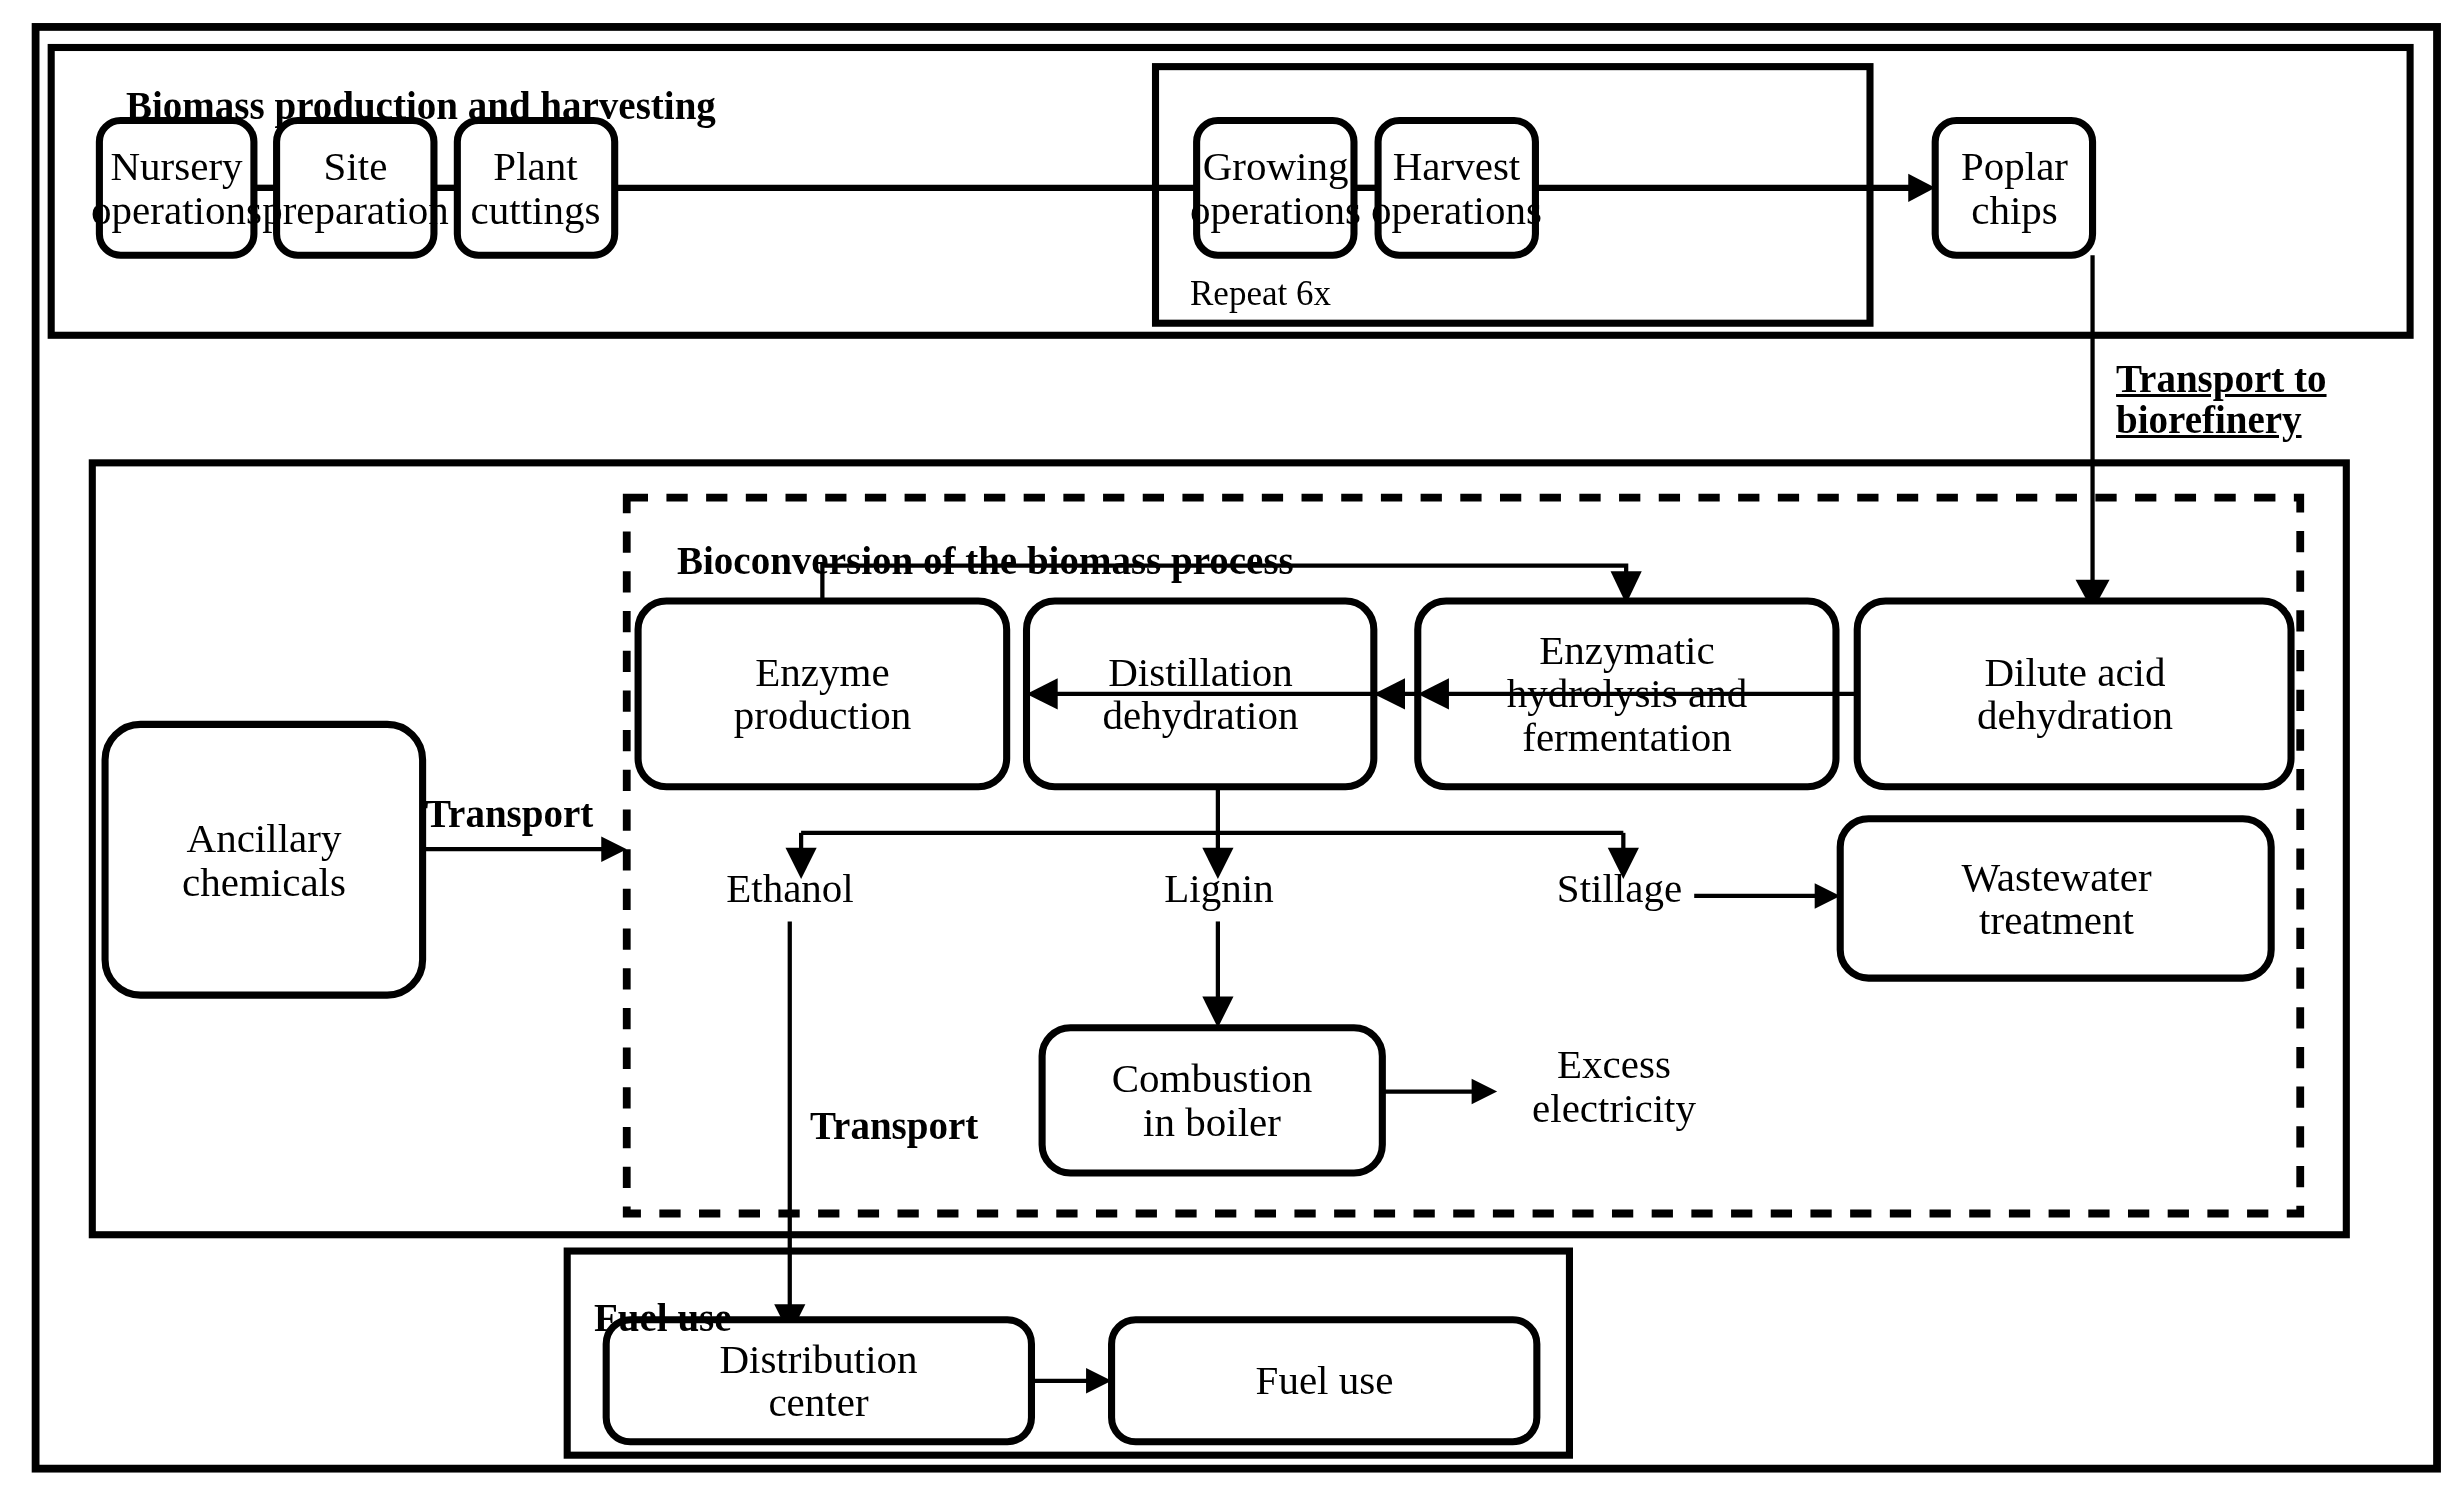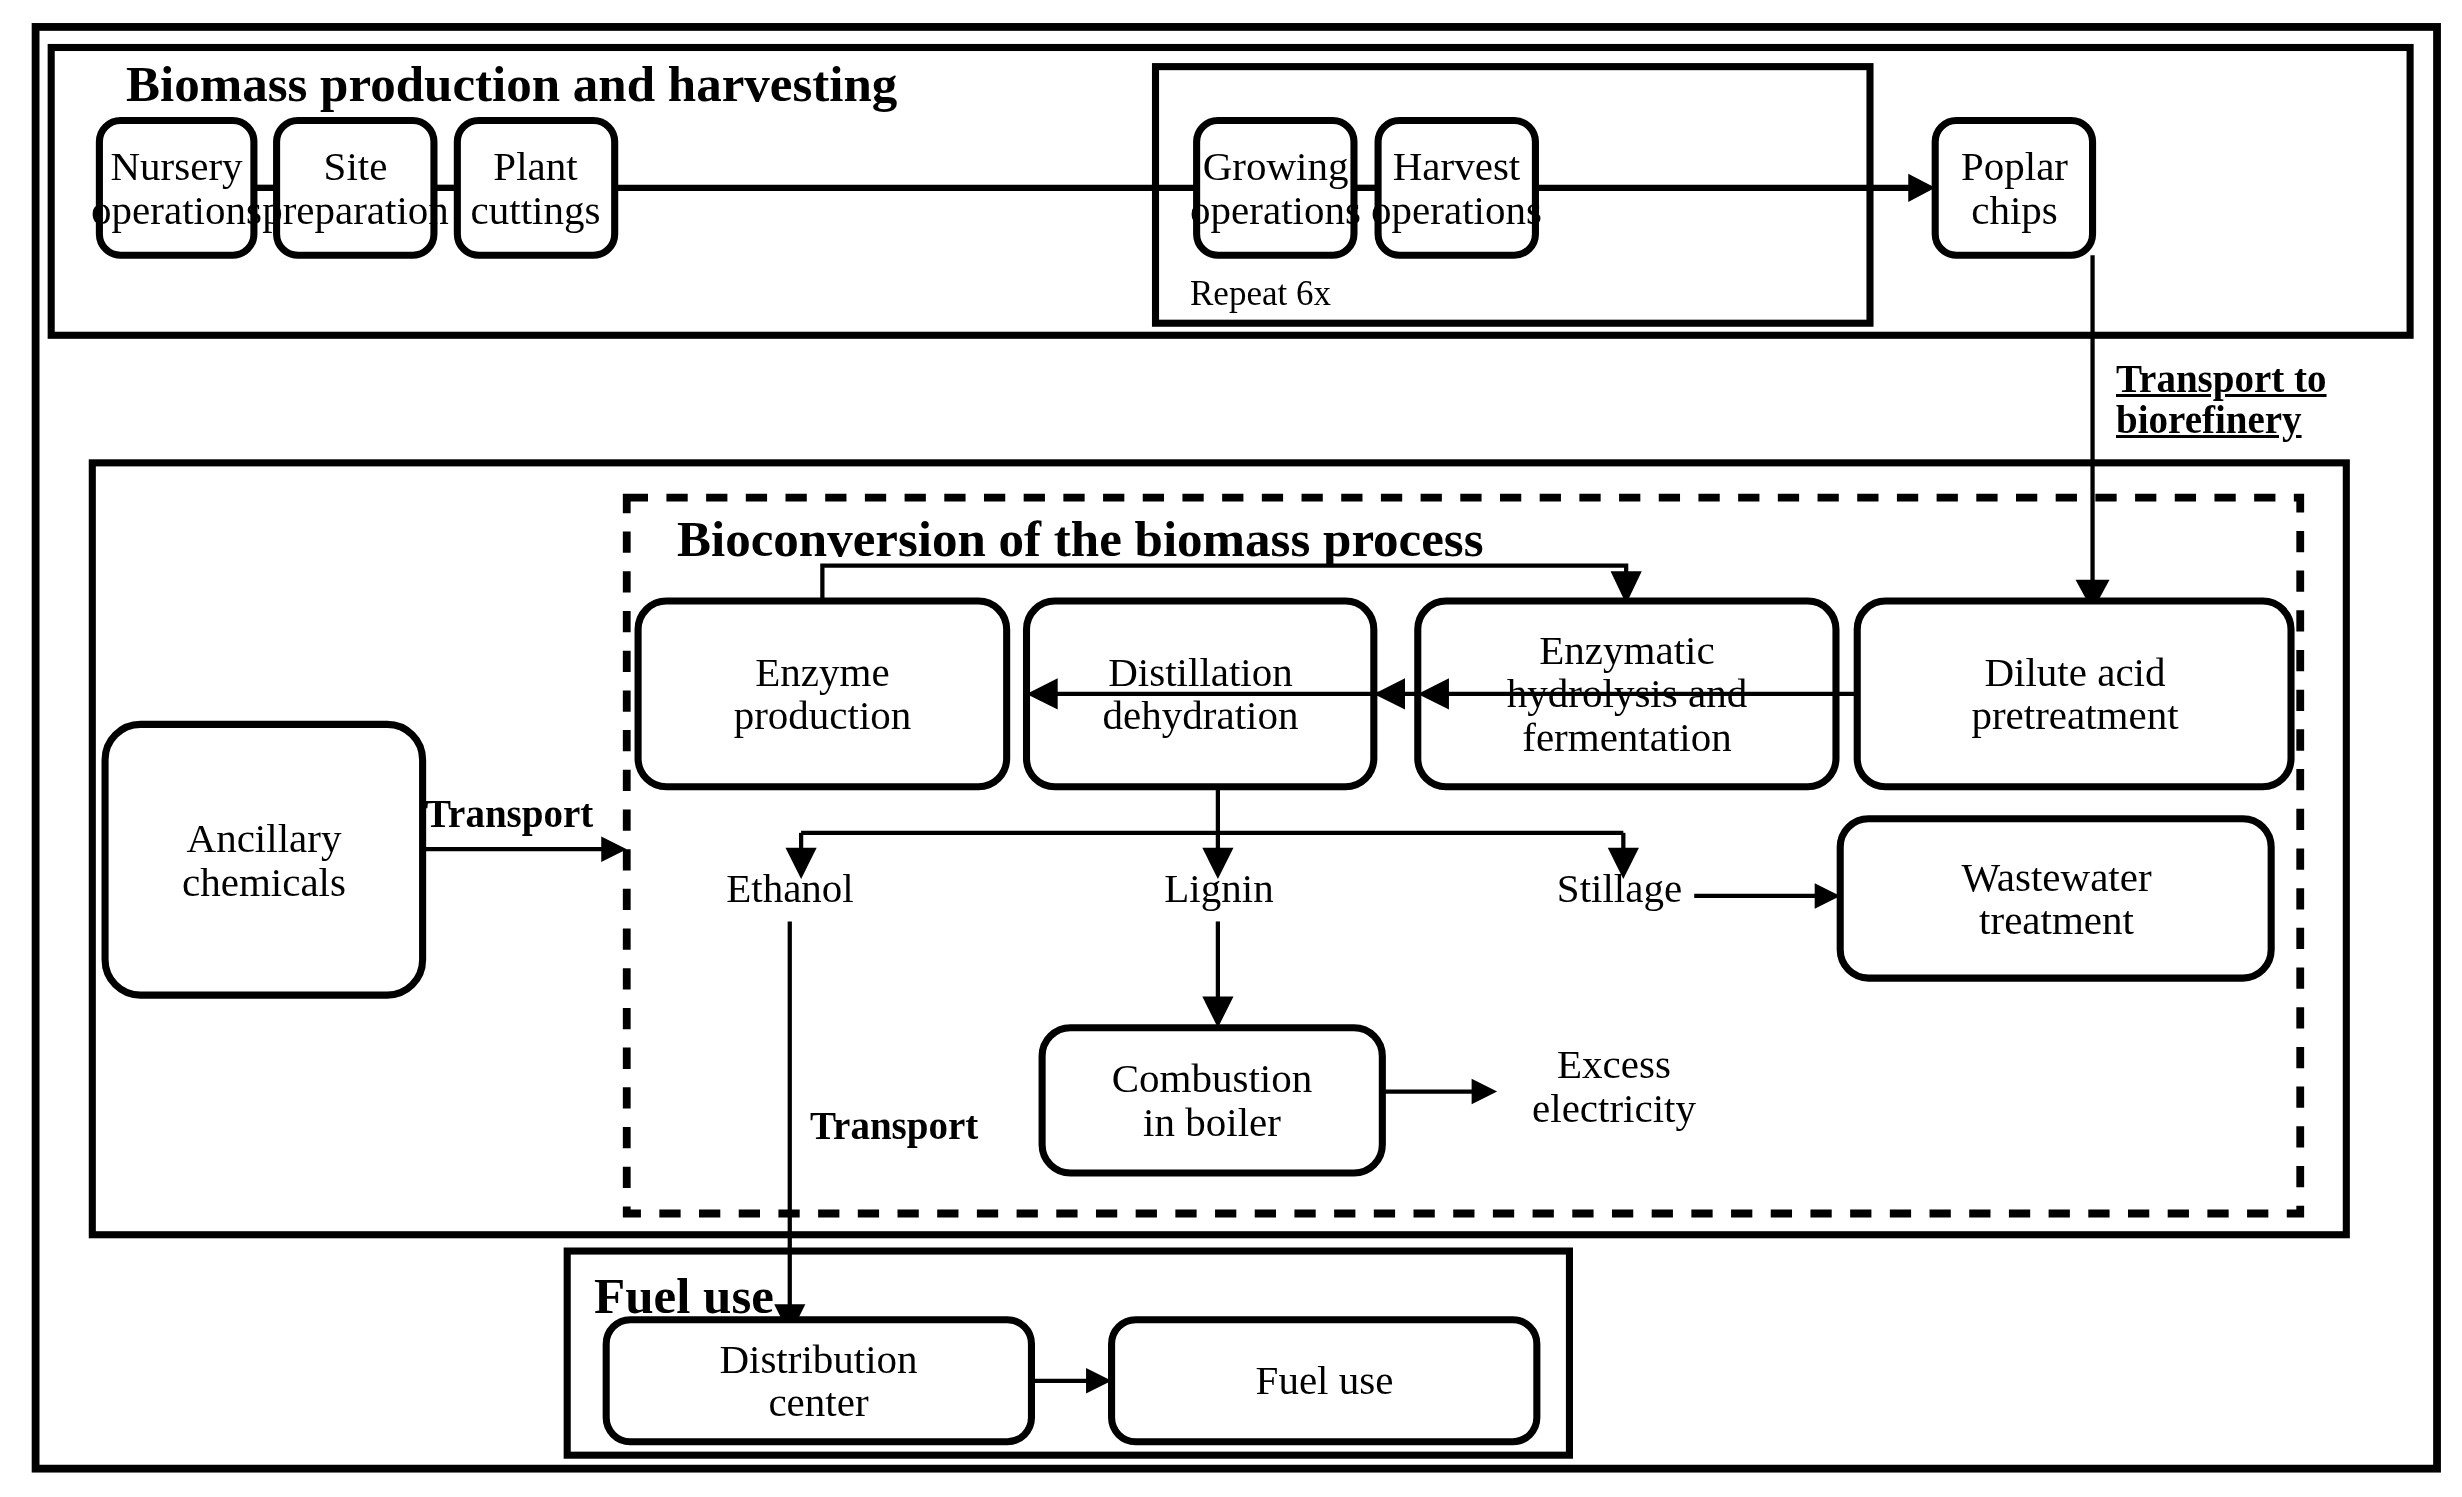"Biomass production and harvesting" .group-title { font-size: 51px -> 39px; margin-top: none -> 28px }
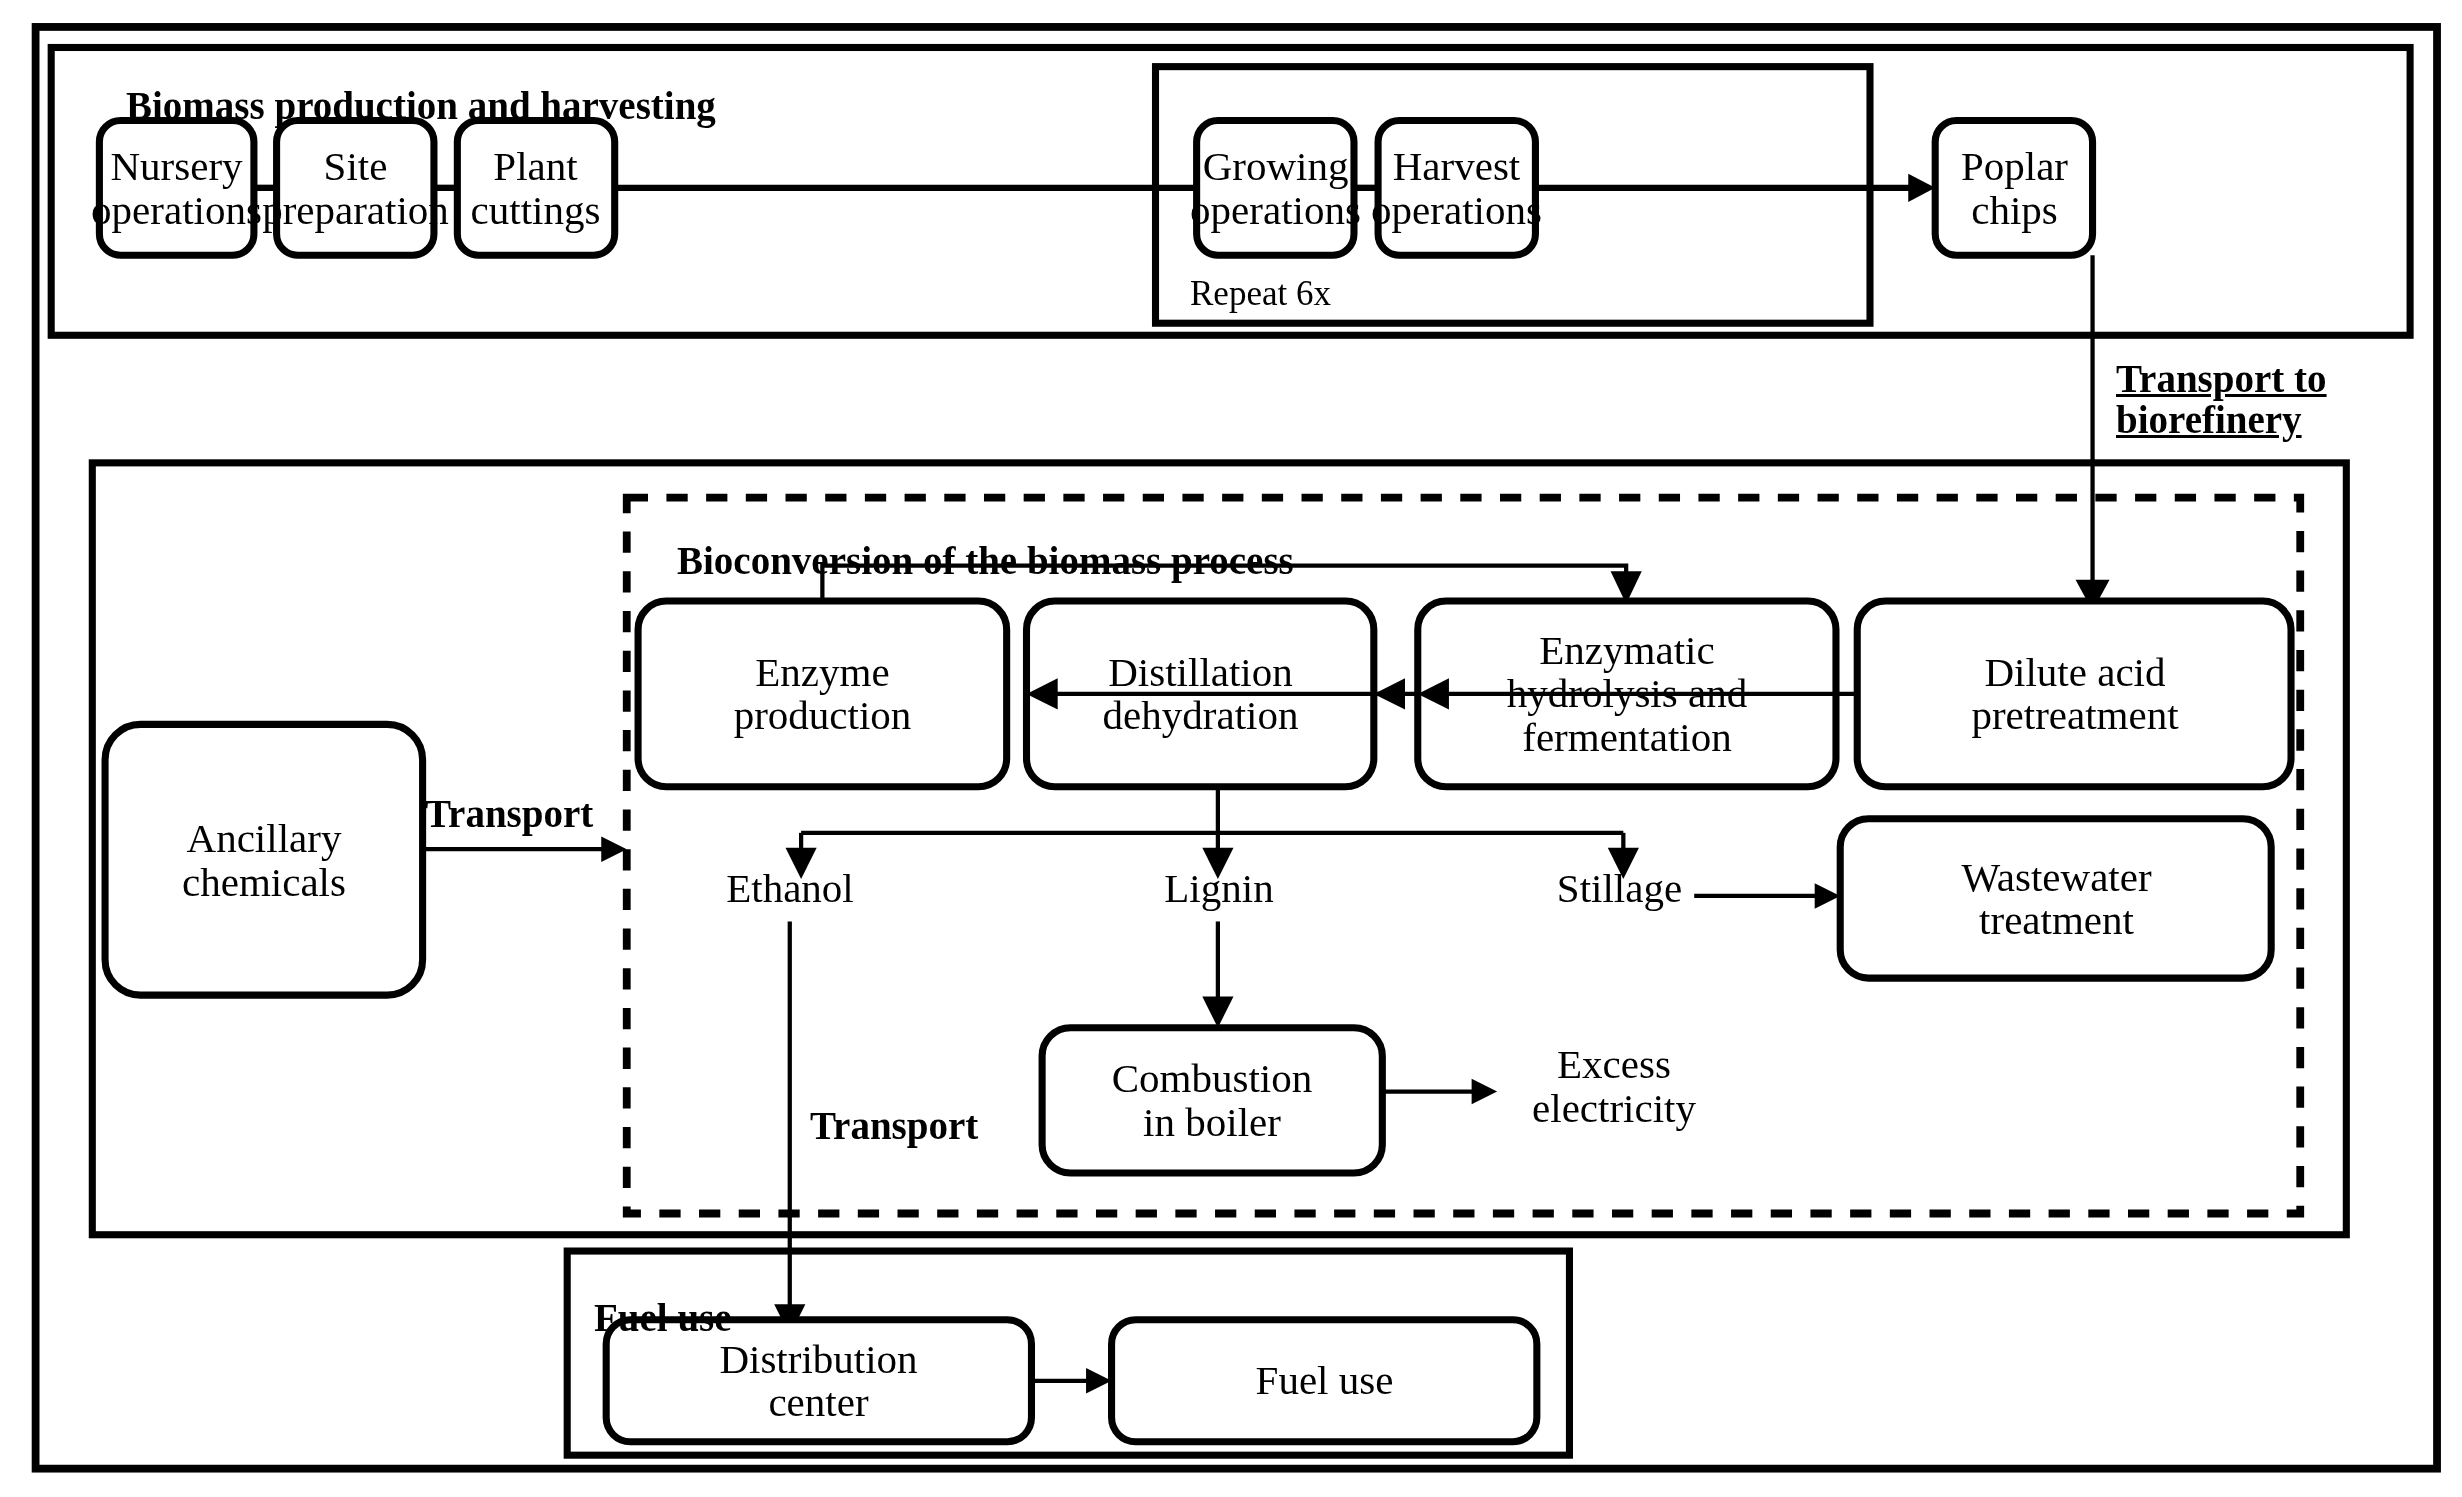"Dilute acid" div.lbl { text: pretreatment -> dehydration }
